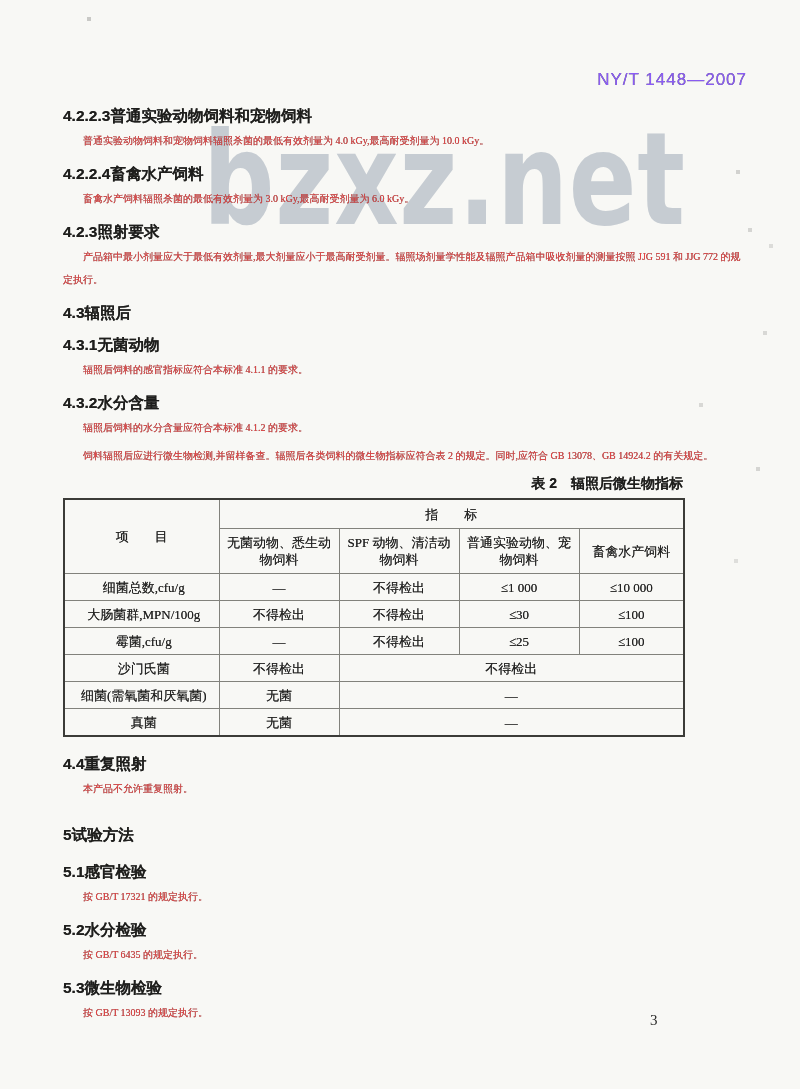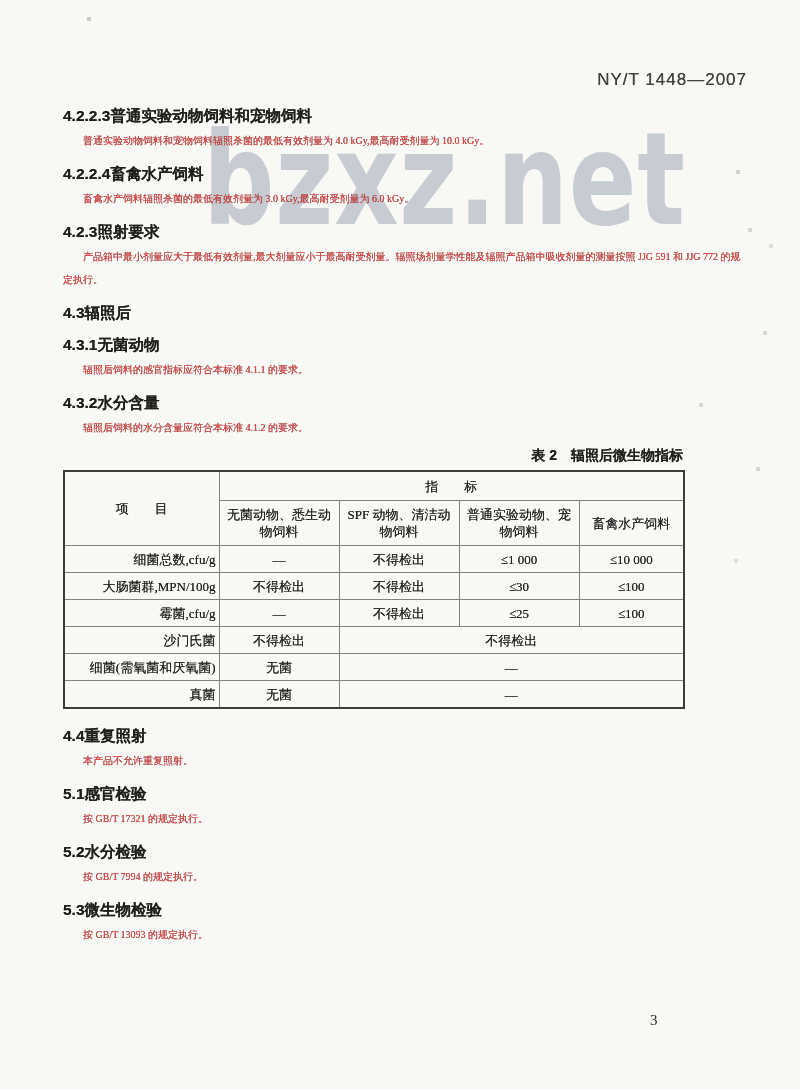"NY/T 1448—2007" .doc-header { color: #404040 -> #8b5cf6 }
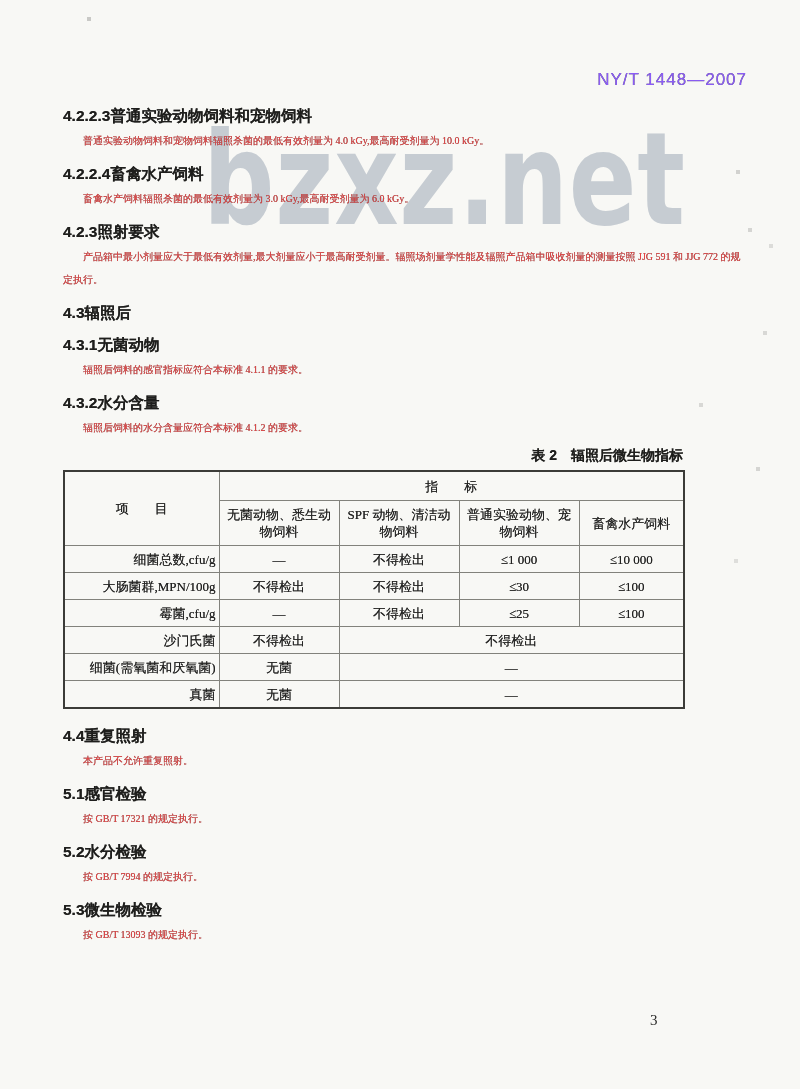"饲料辐照后应进行微生物检测,并留样备查。辐照后各类饲料的微生物指标应符合表 2" p.para { html: none -> <p>饲料辐照后应进行微生物检测,并留样备查。辐照后各类饲料的微生物指标应符合表 2 的规定。同时,应符合 GB 13078、GB 14924.2 的有关规定。</p> }
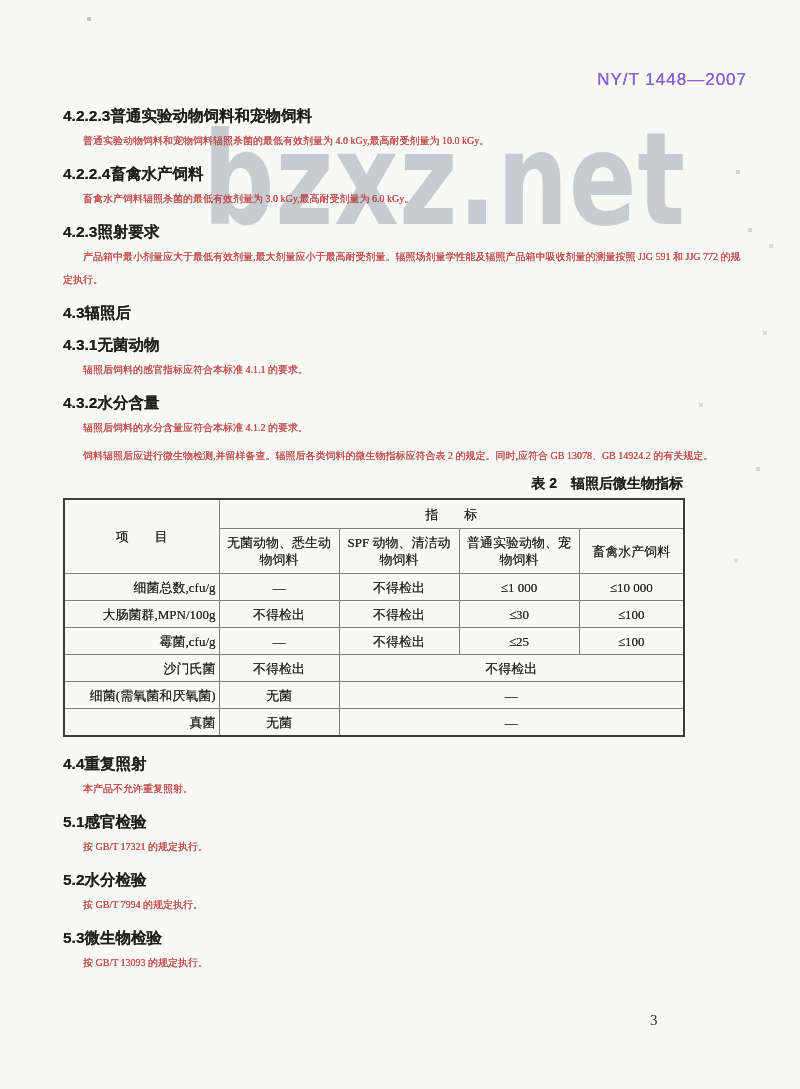"细菌总数,cfu/g" table.micro td.item { text-align: right -> center }
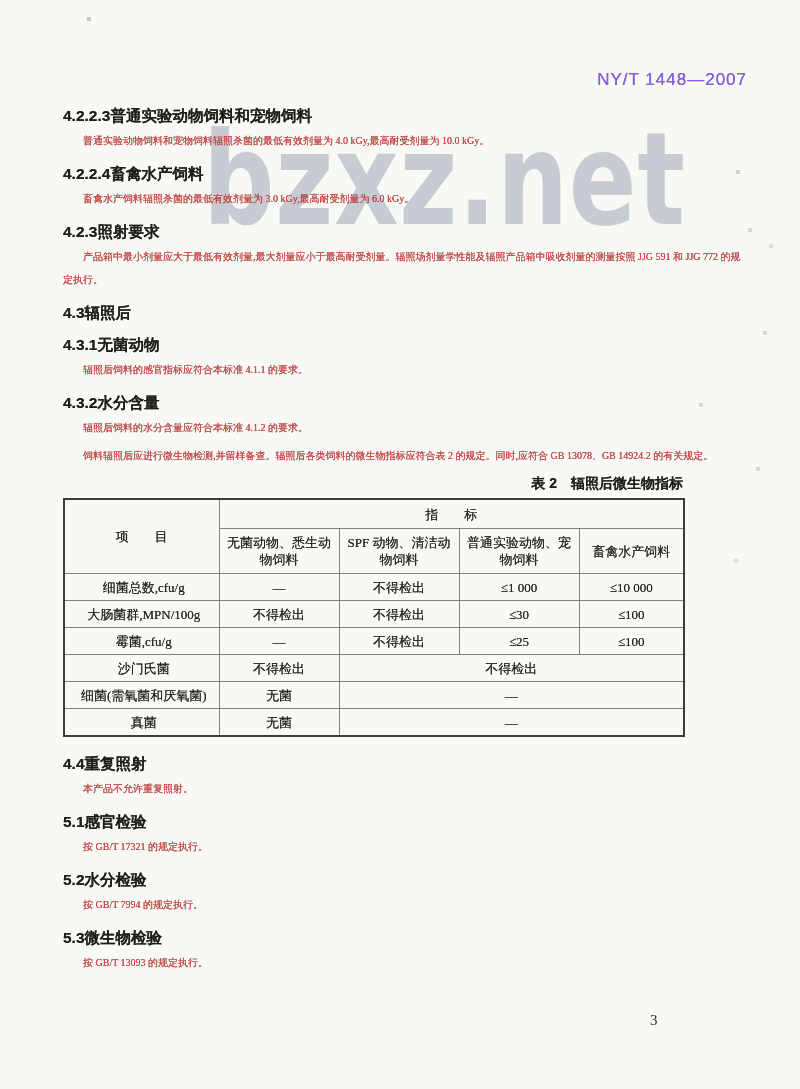"5试验方法" div.clause { html: none -> <div> <span>5</span><span>试验方法</span> </div> }
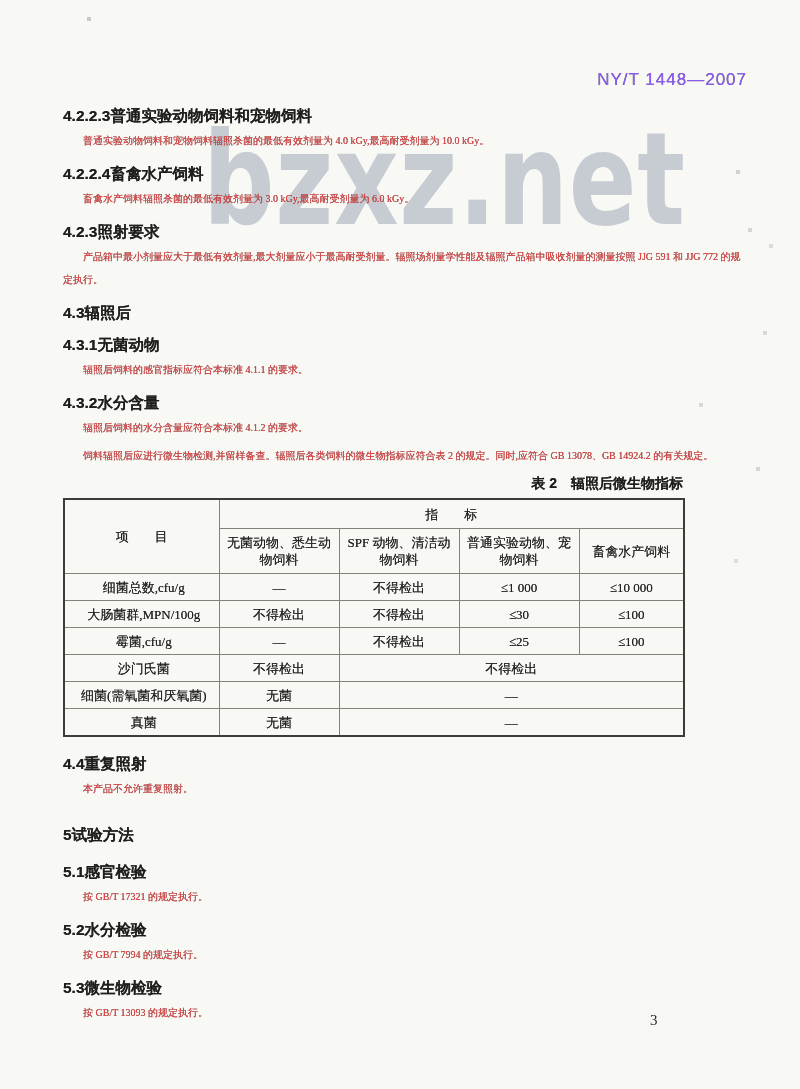"按 GB/T 7994 的规定执行。" p.para { text: 7994 -> 6435 }
